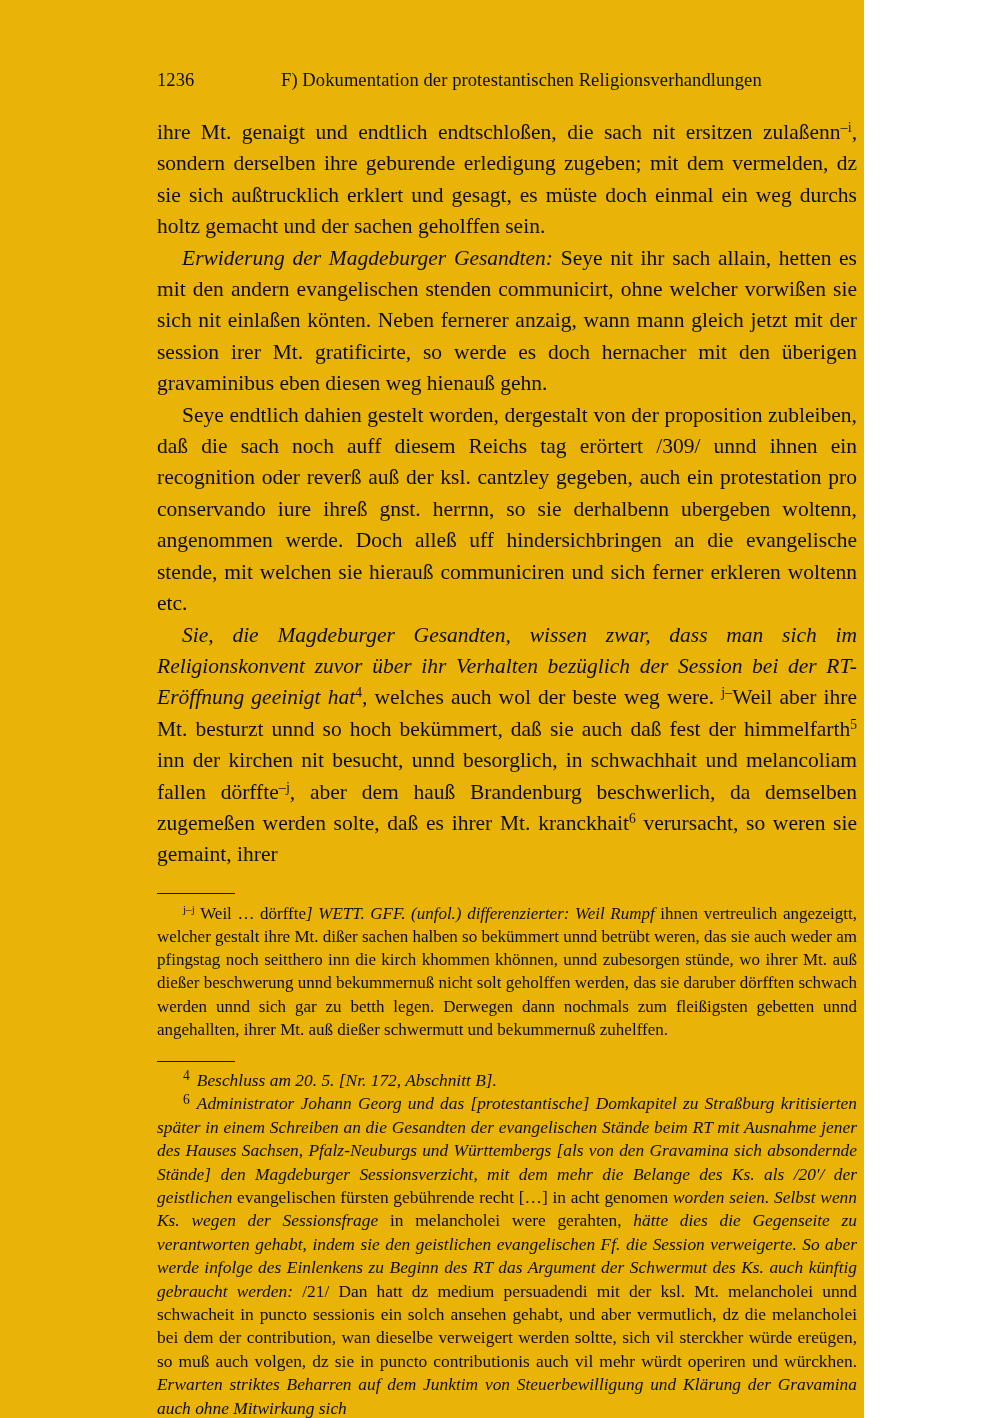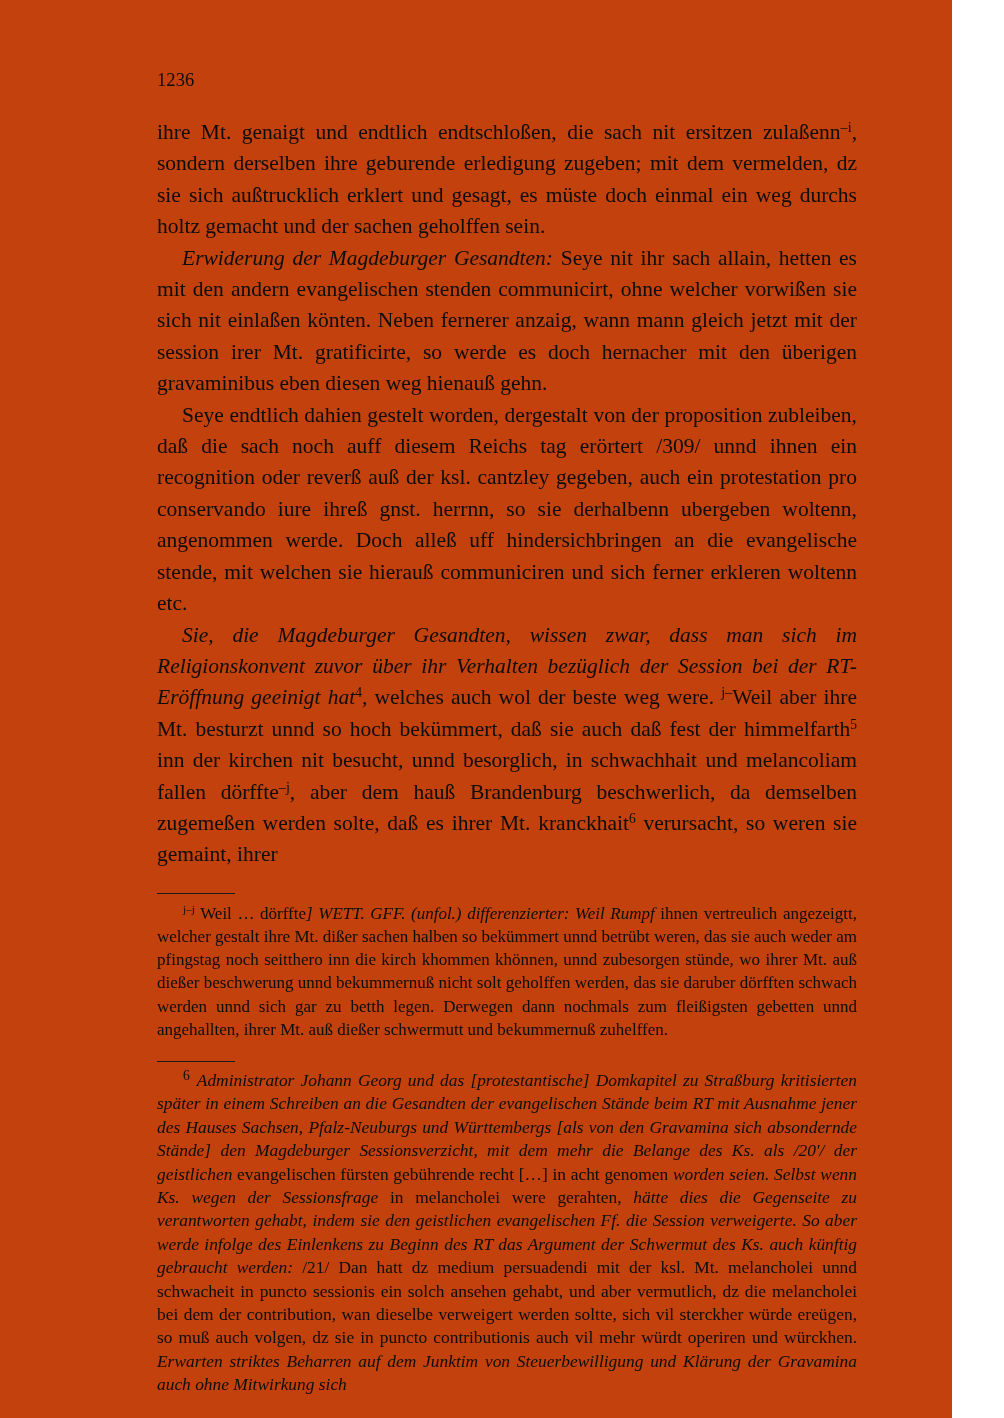"1236" .page { background: #c2410c -> #eab308; width: 952px -> 864px }
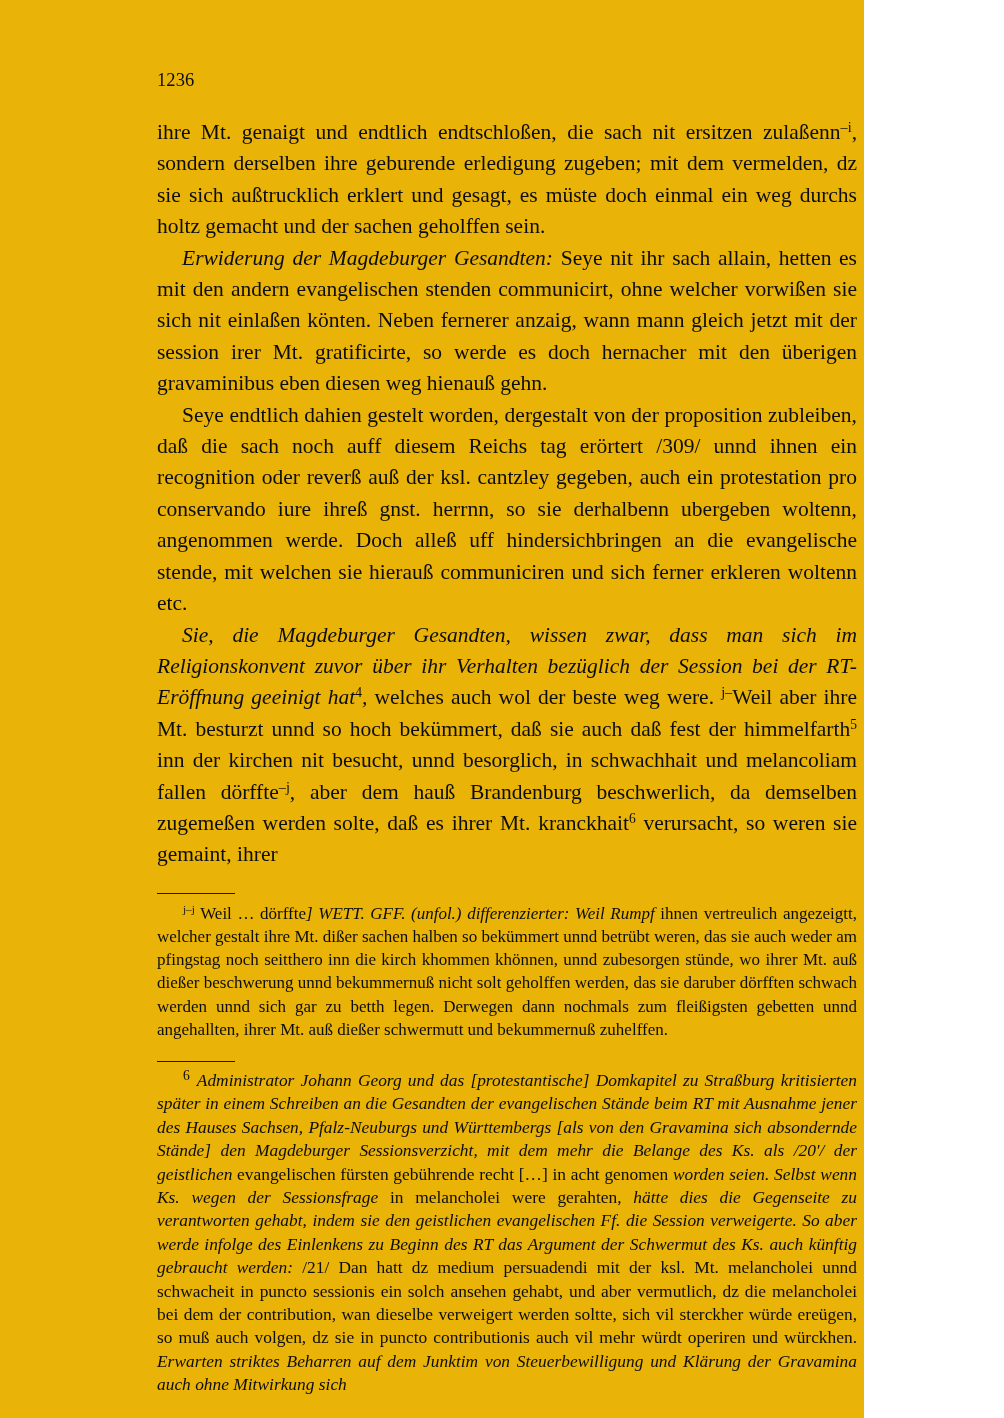"F) Dokumentation der protestantischen" span.htitle { html: none -> <span>F) Dokumentation der protestantischen Religionsverhandlungen</span> }
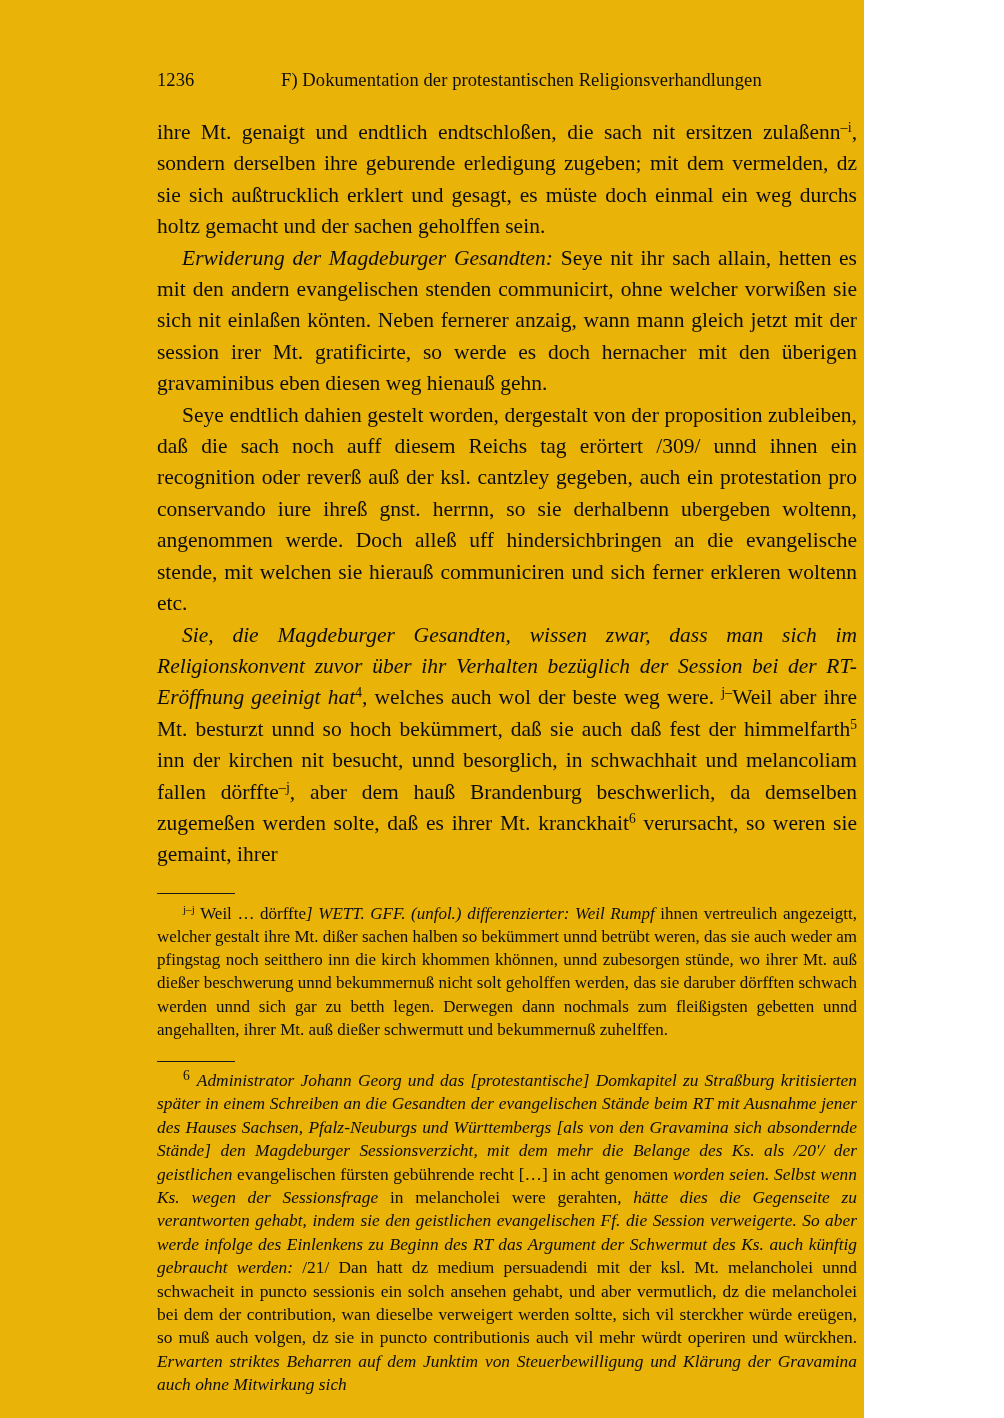"4 Beschluss am 20. 5." p.fn-short { html: none -> <p><span>4</span><span>Beschluss am 20. 5. [Nr. 172, Abschnitt B].</span></p> }
